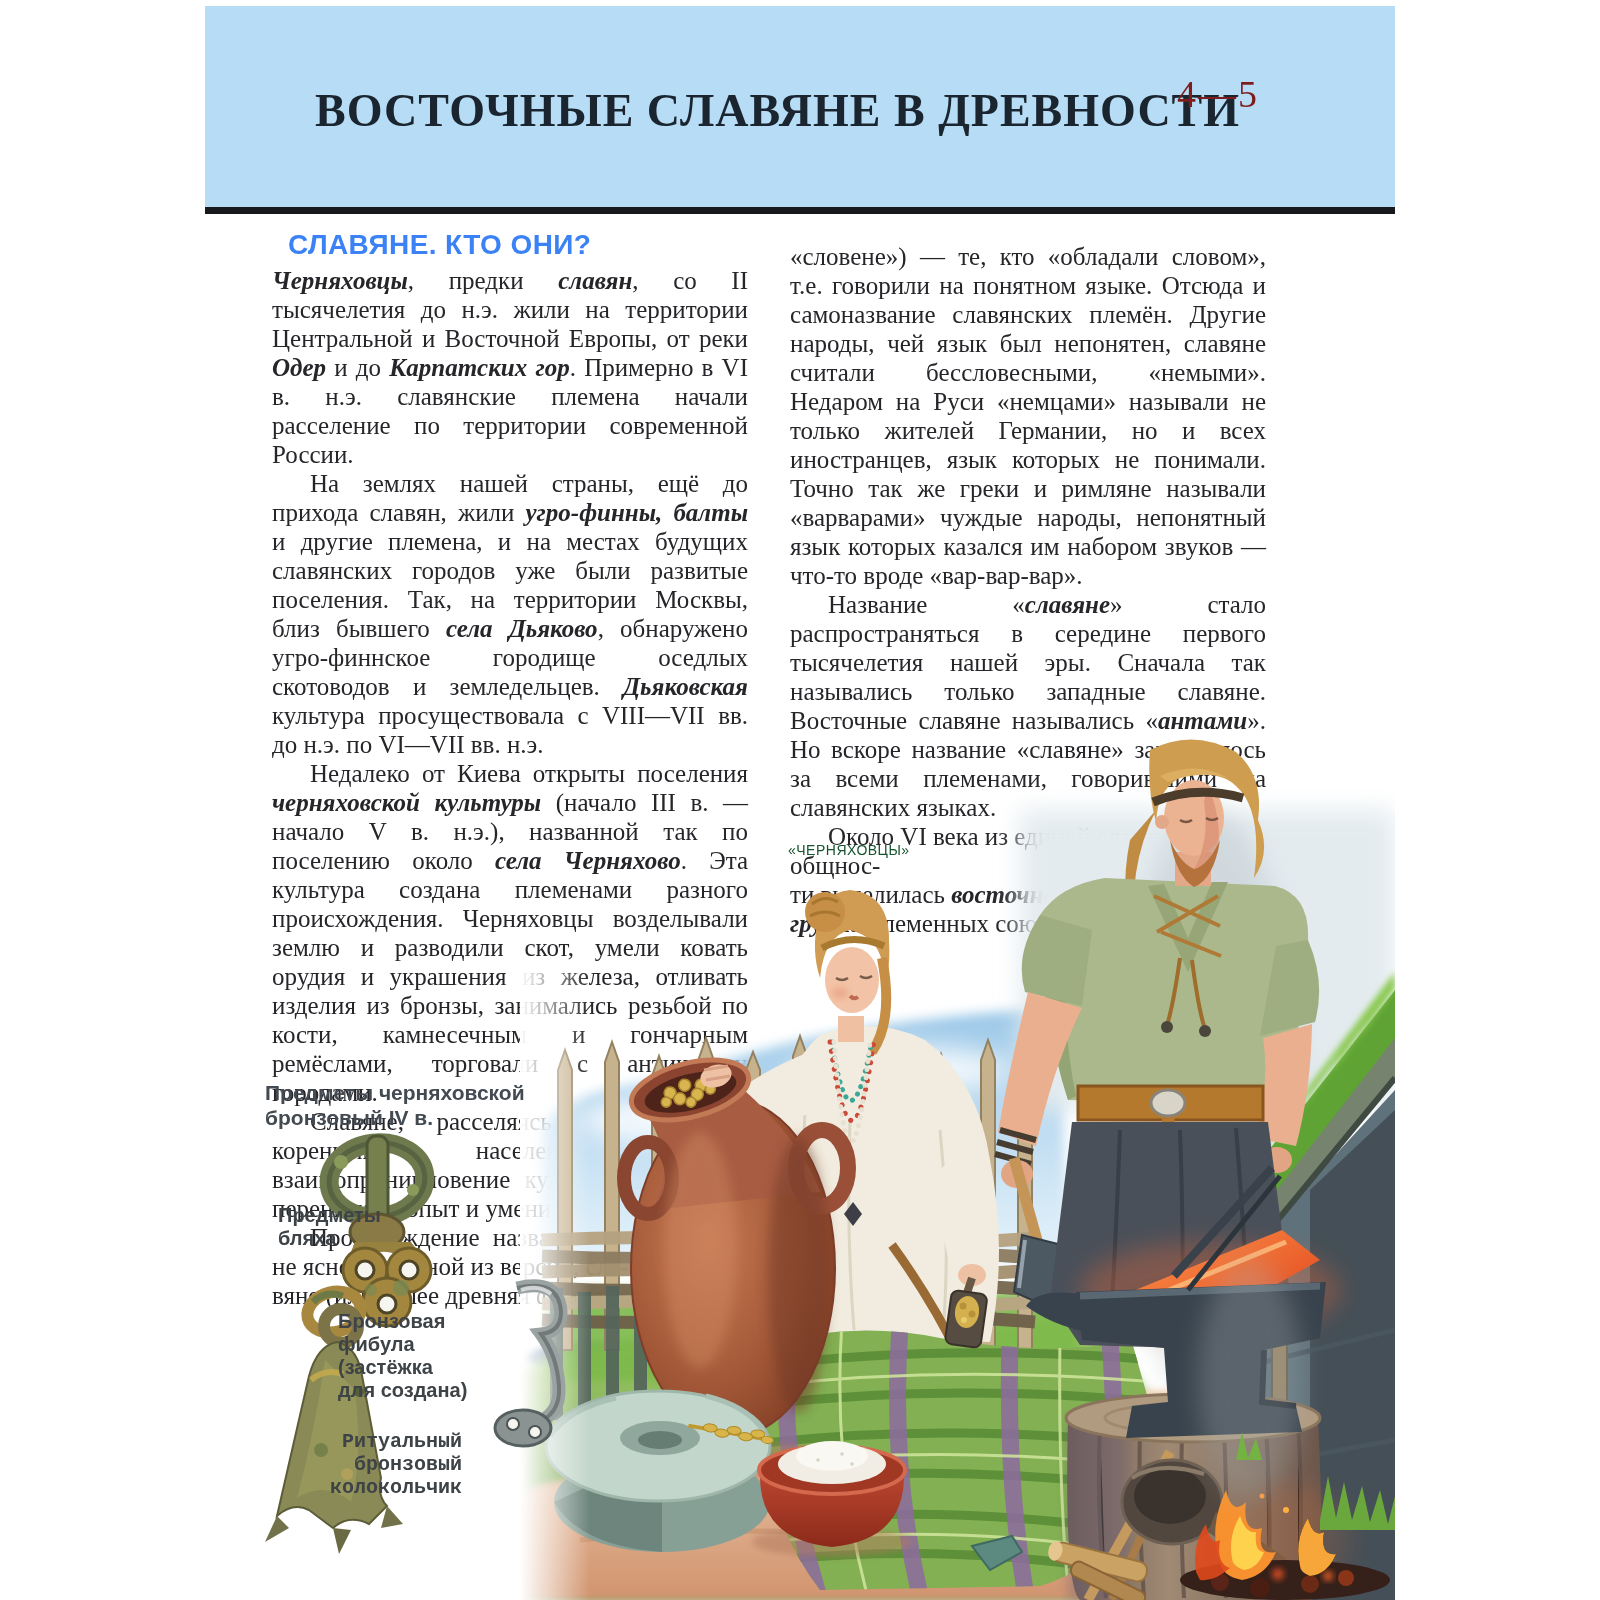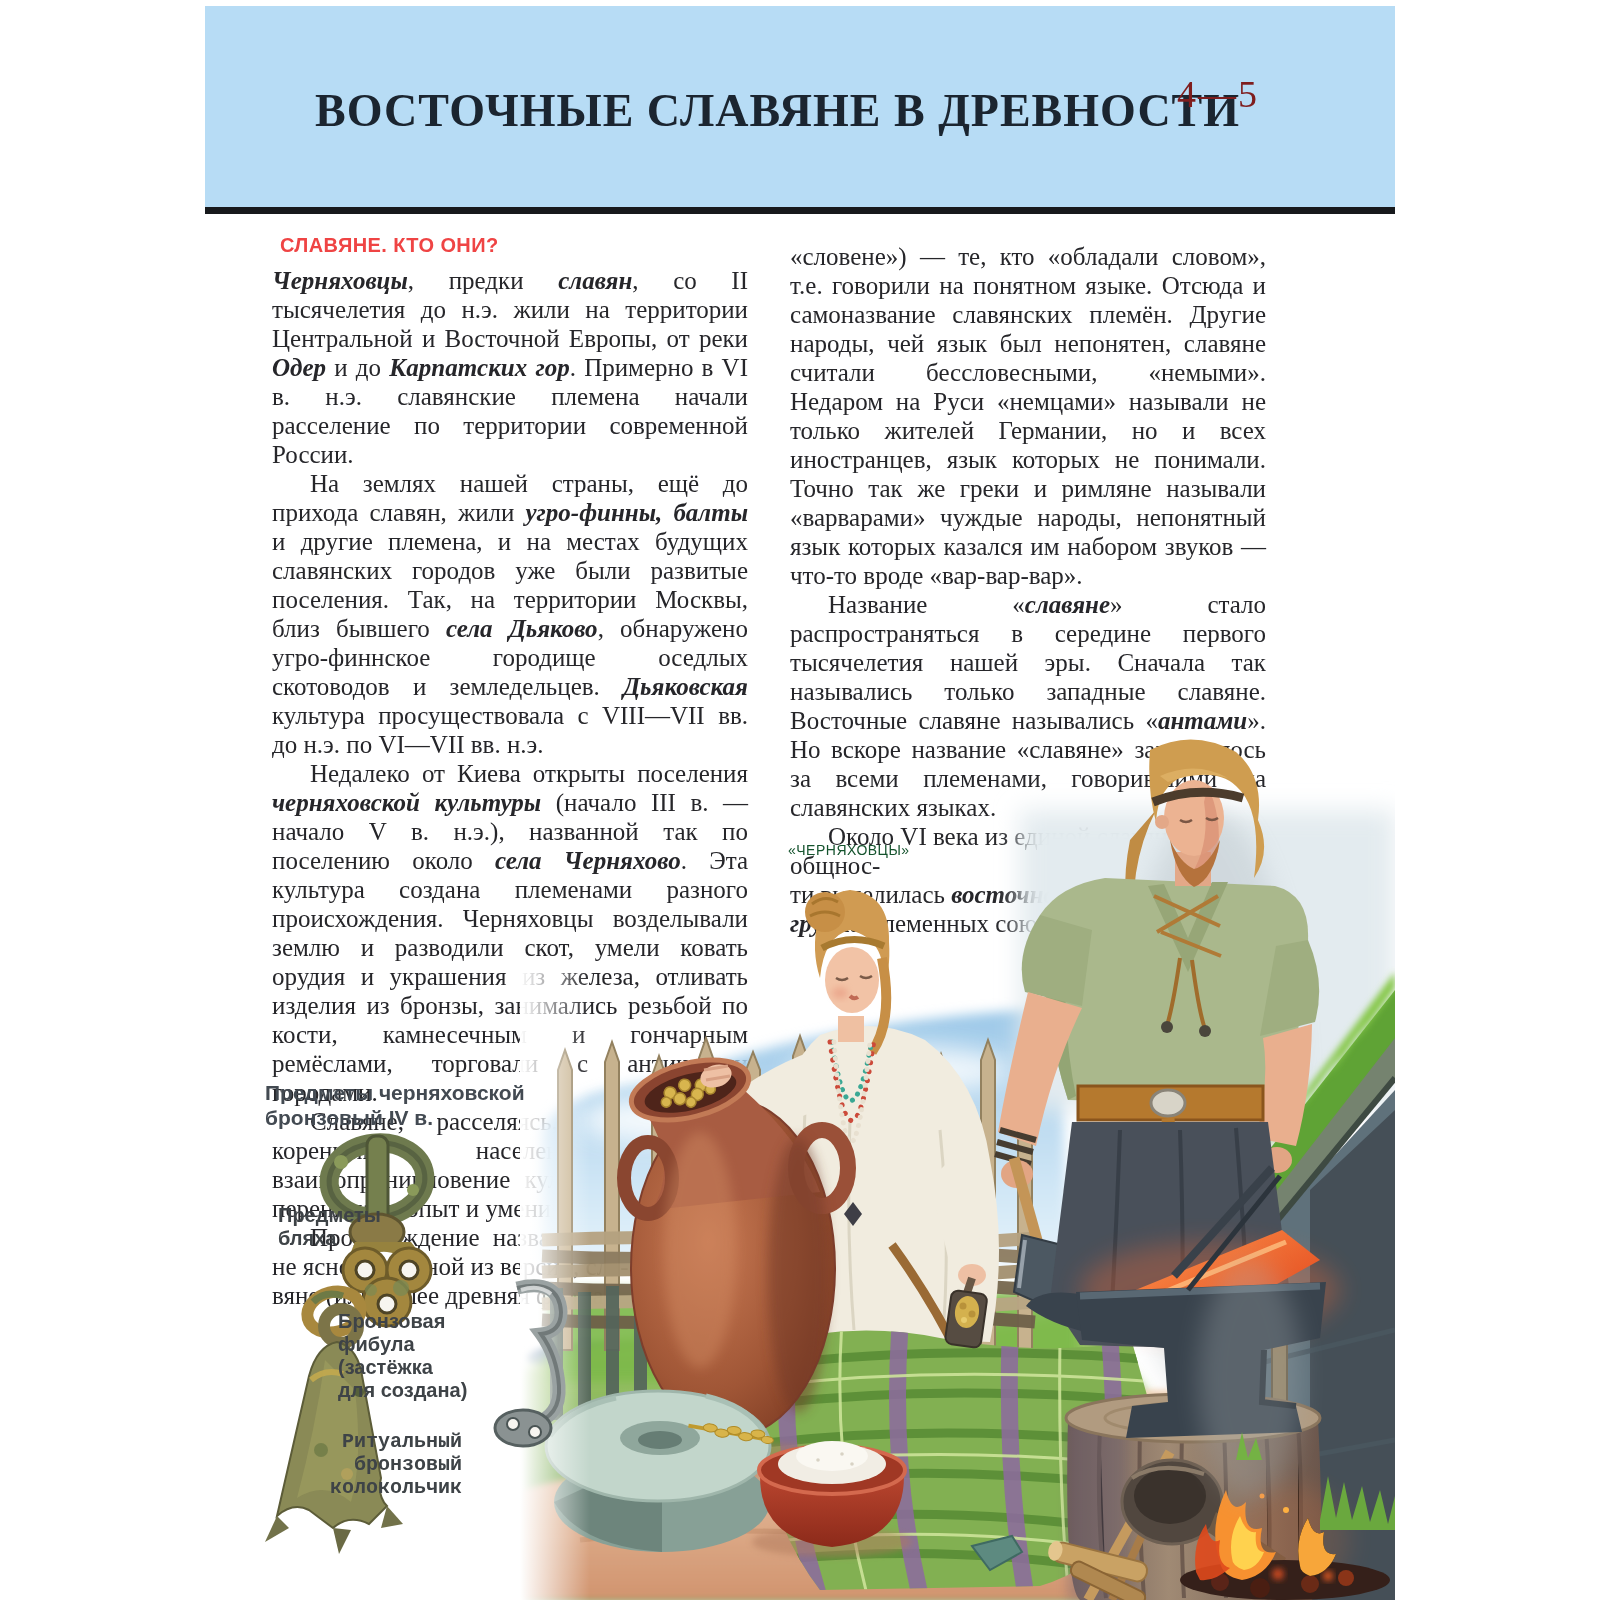"СЛАВЯНЕ. КТО ОНИ?" .col h2 { color: #ef4444 -> #3b82f6; font-size: 20px -> 28px; margin: 0 0 4px 8px -> 0 0 4px 16px }
